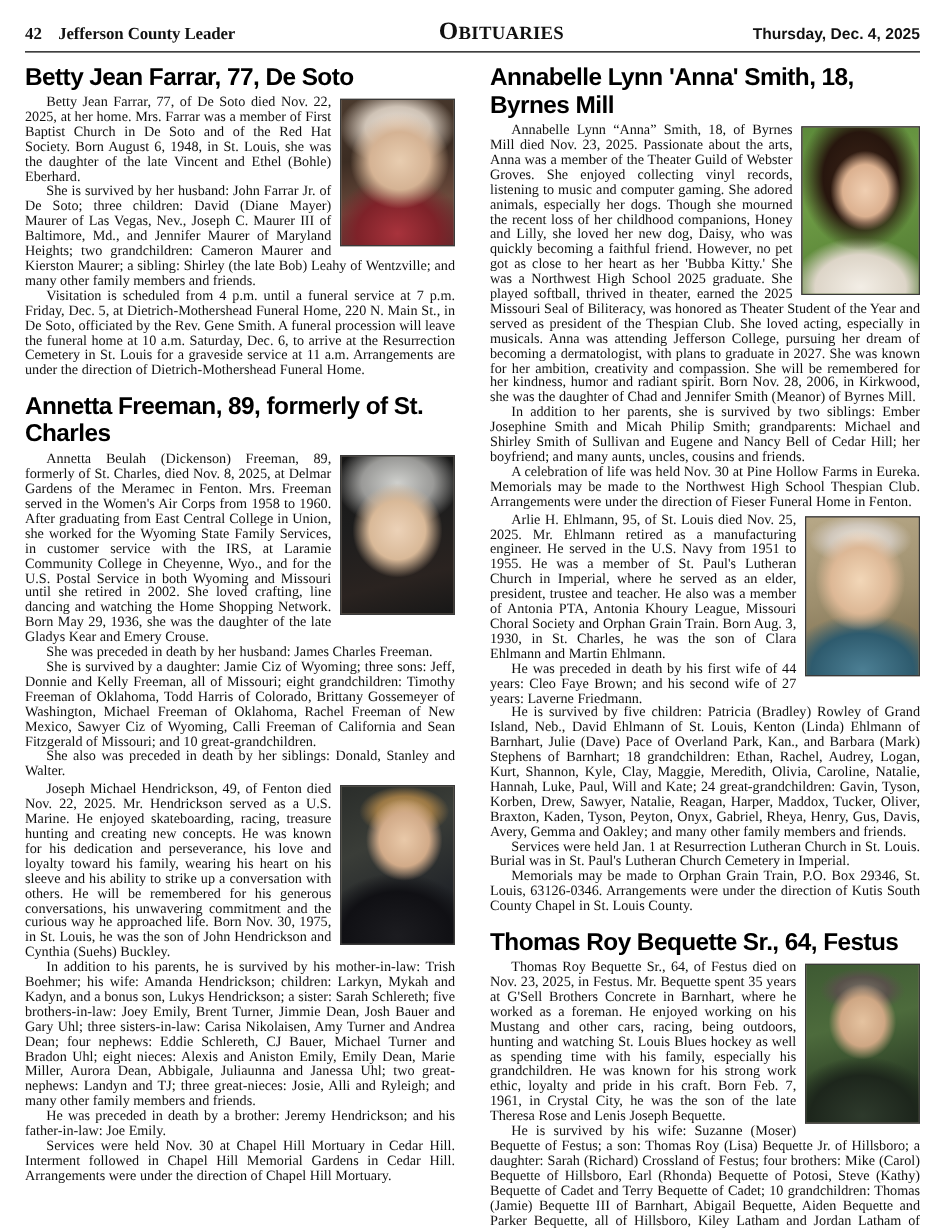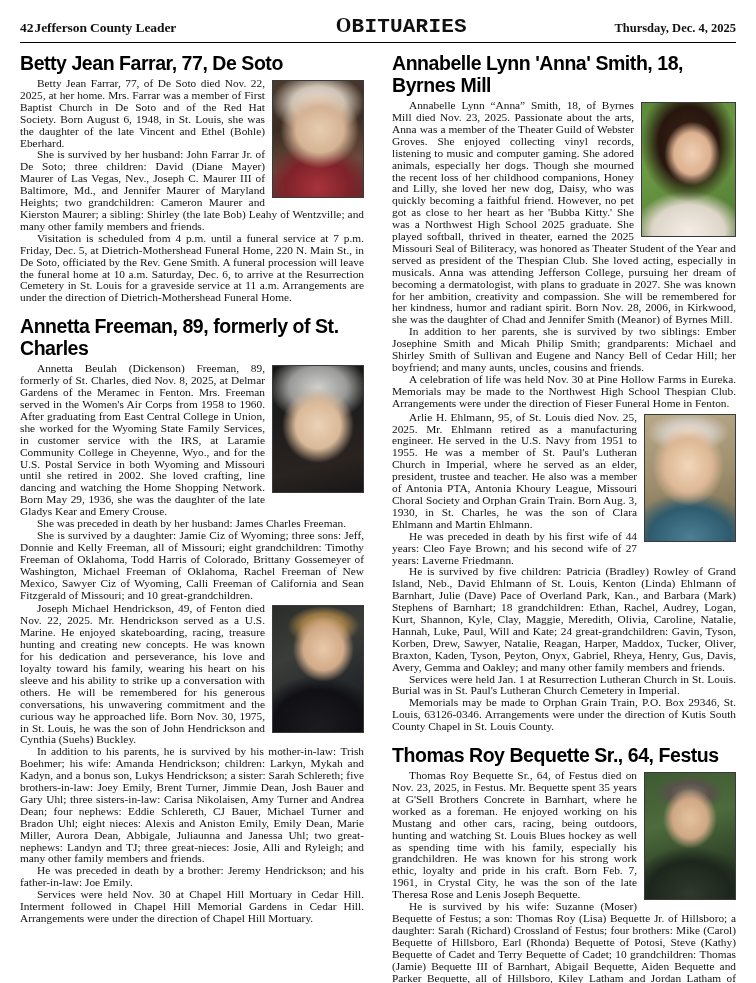"42" .mast-left { gap: 1px -> 13px }
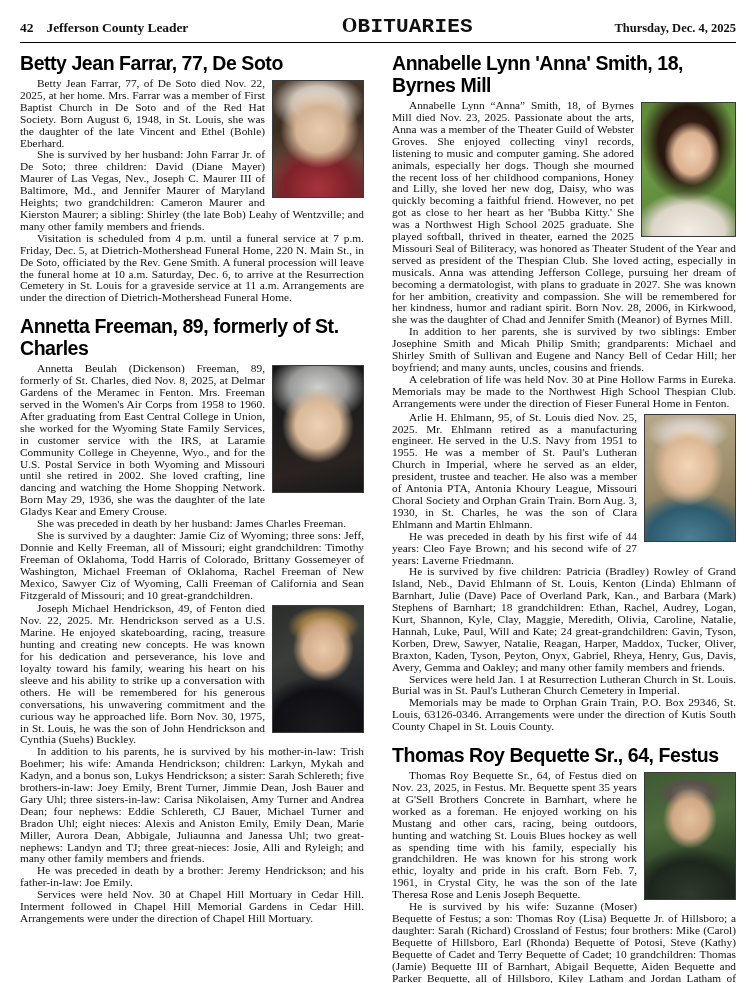"BITUARIES" .section-title .sc { font-family: Liberation Mono, monospace -> none; font-size: 21px -> 15px }
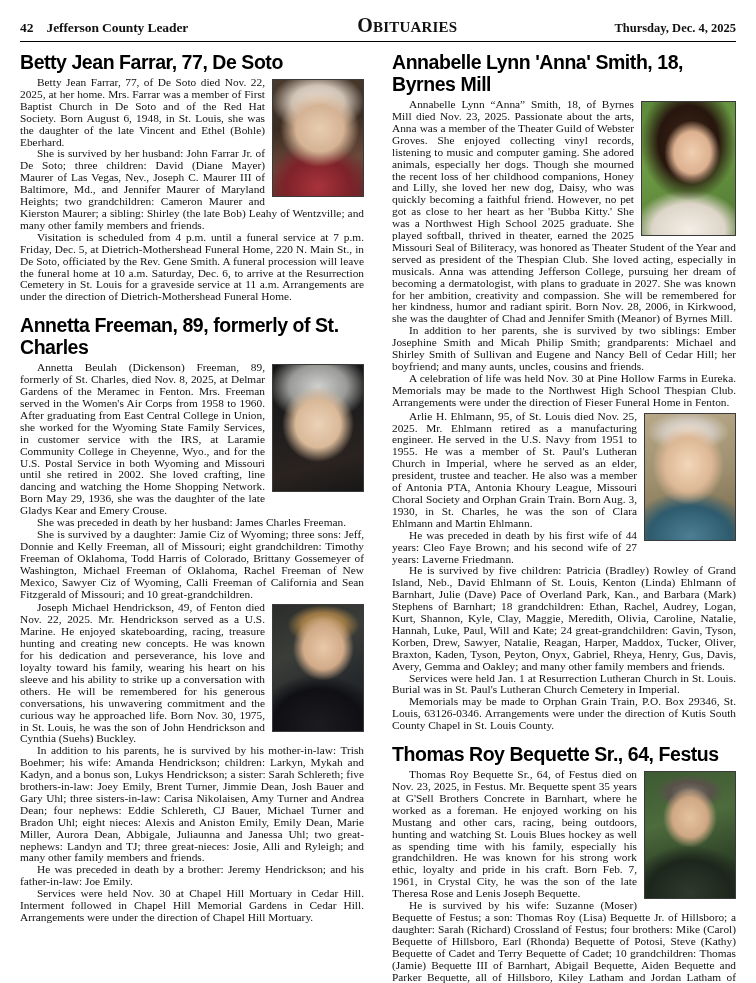"Thursday, Dec. 4, 2025" .mast-date { font-family: Liberation Serif, serif -> Liberation Sans, sans-serif }
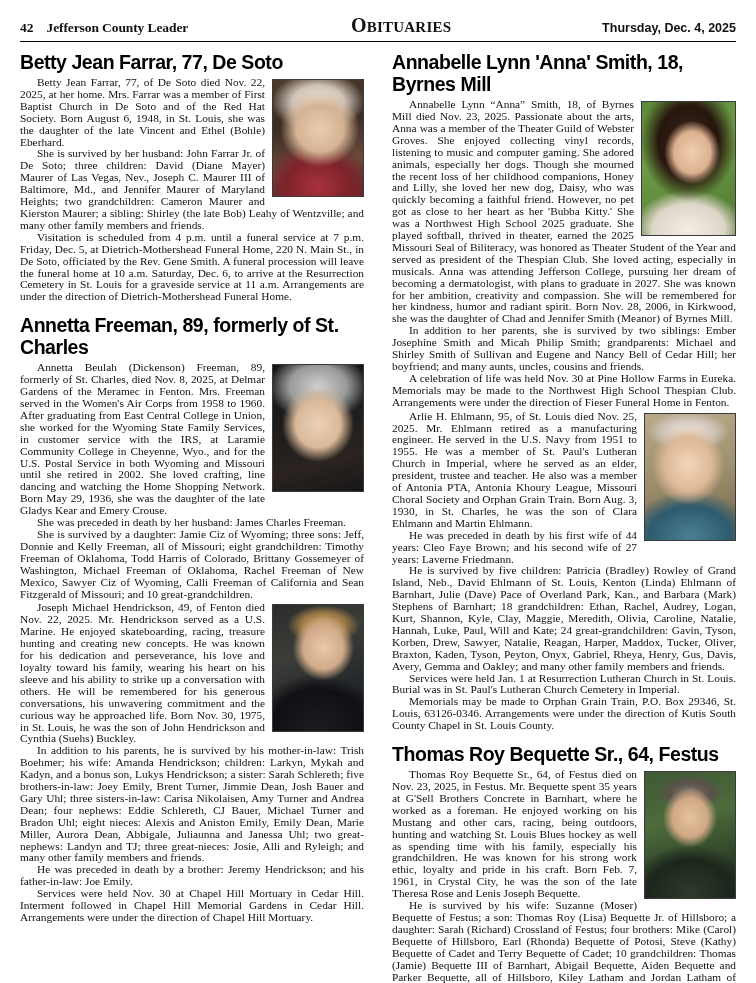"She also was preceded in" p { html: none -> <p>She also was preceded in death by her siblings: Donald, Stanley and Walter.</p> }
